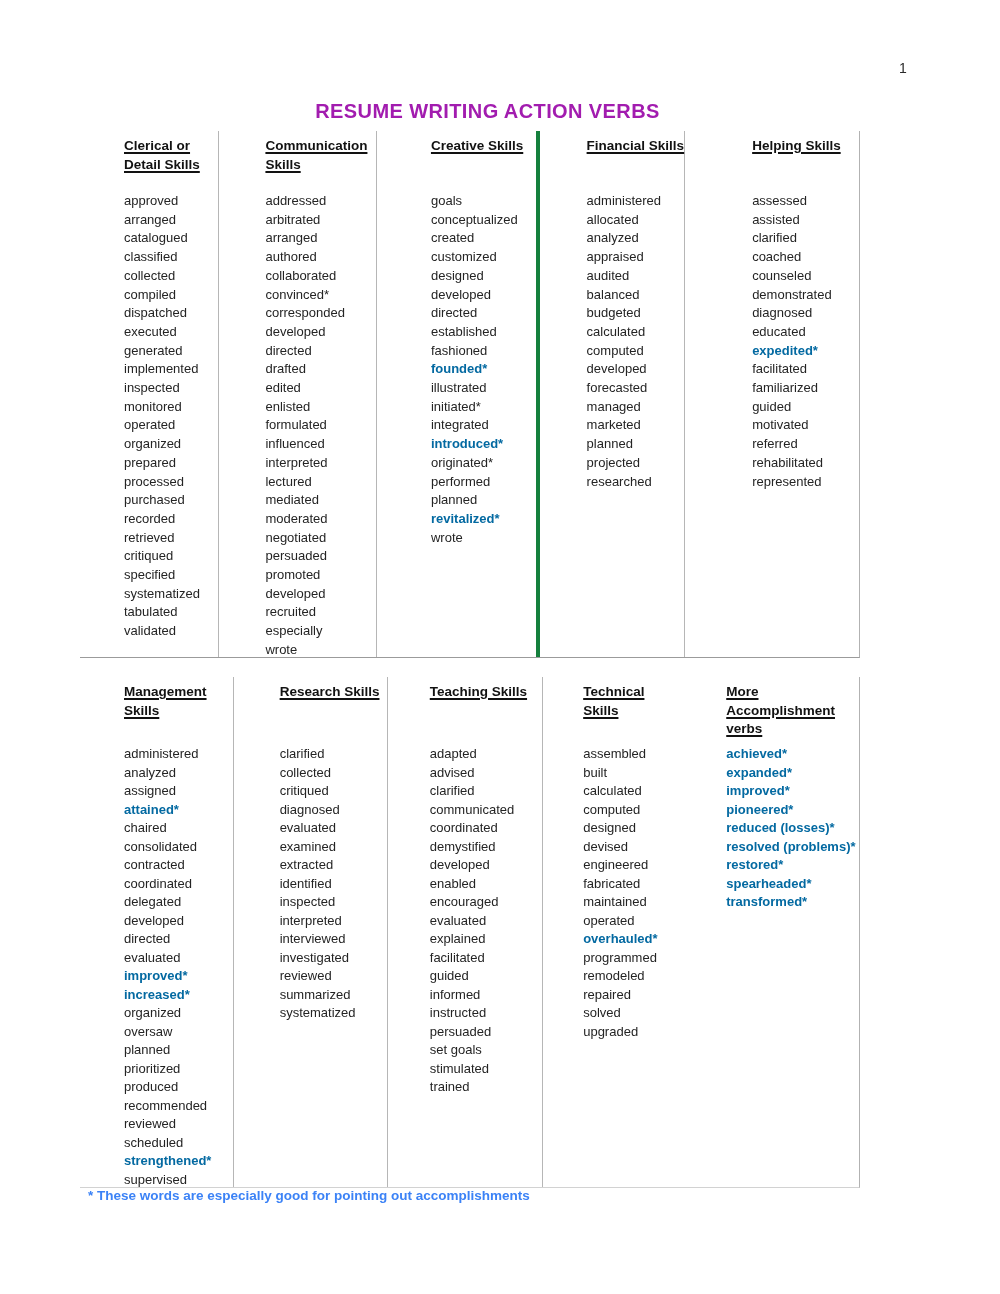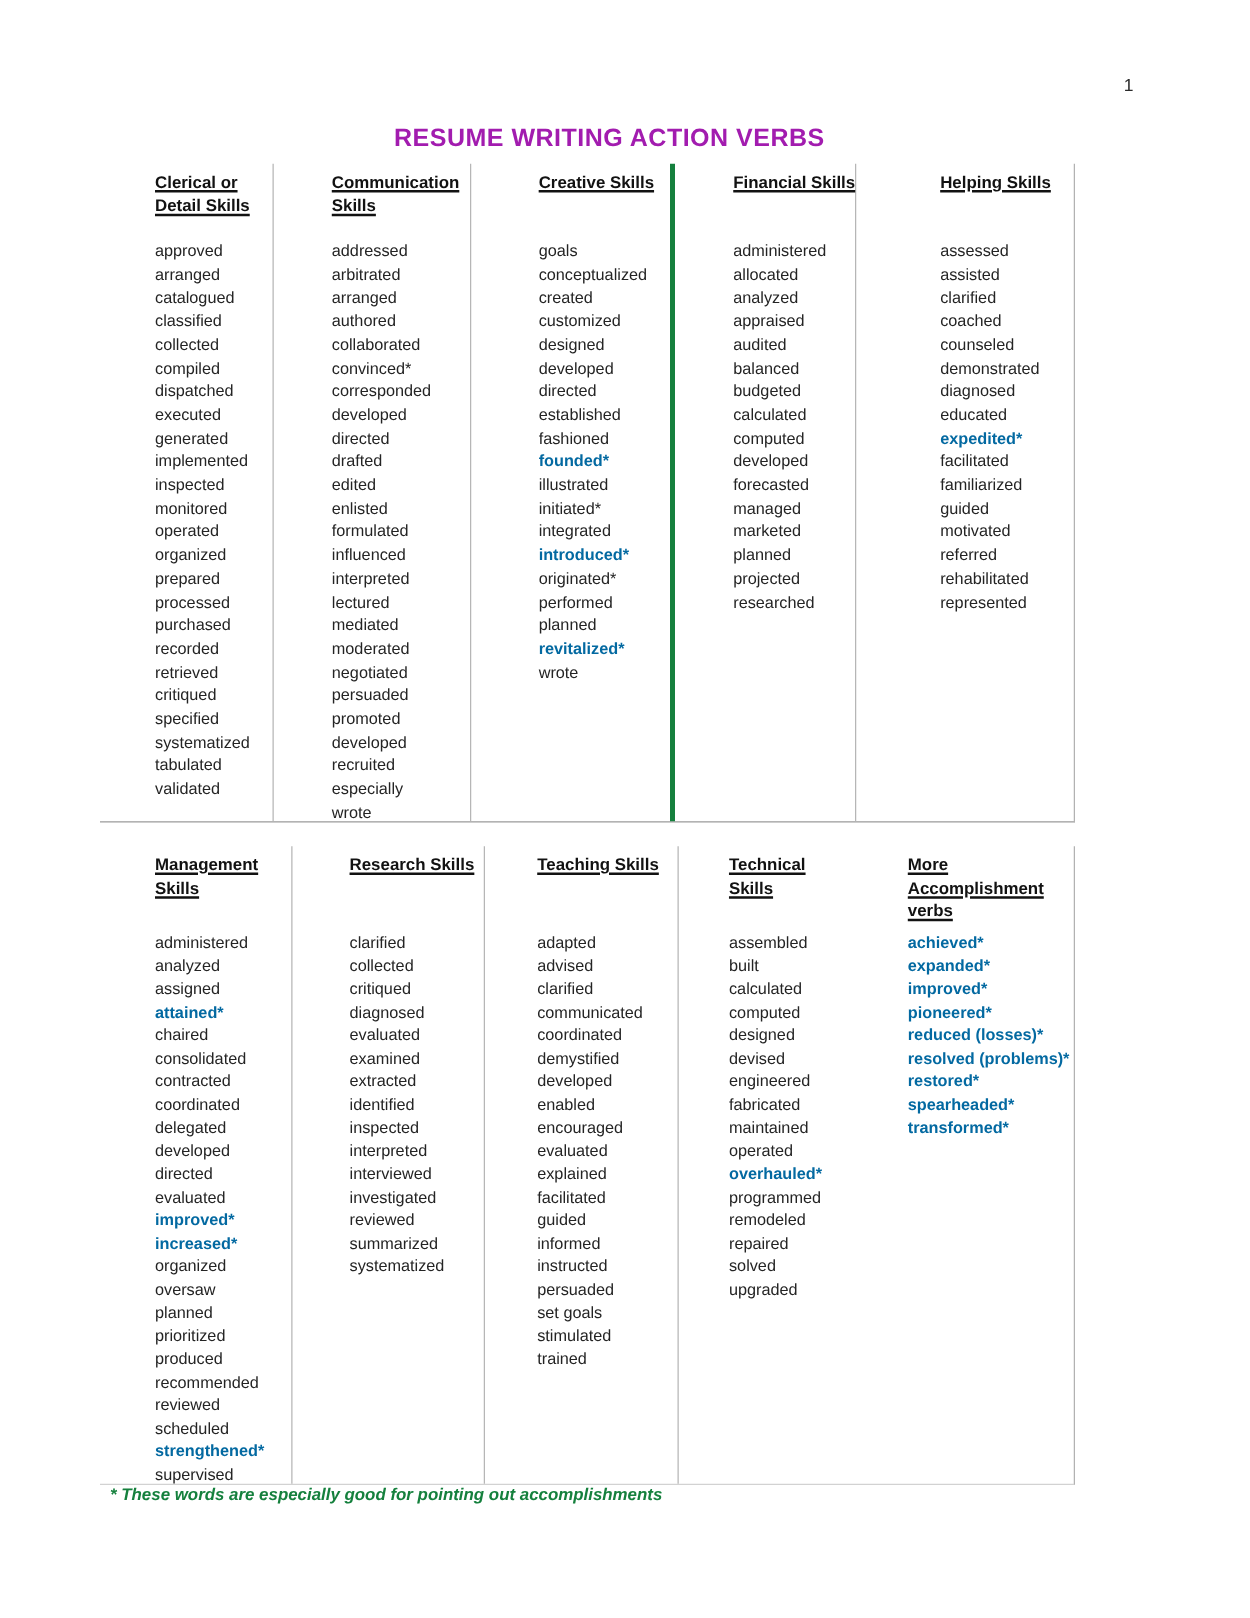"* These words are especially" .footnote { color: #15803d -> #3b82f6; font-style: italic -> none }
